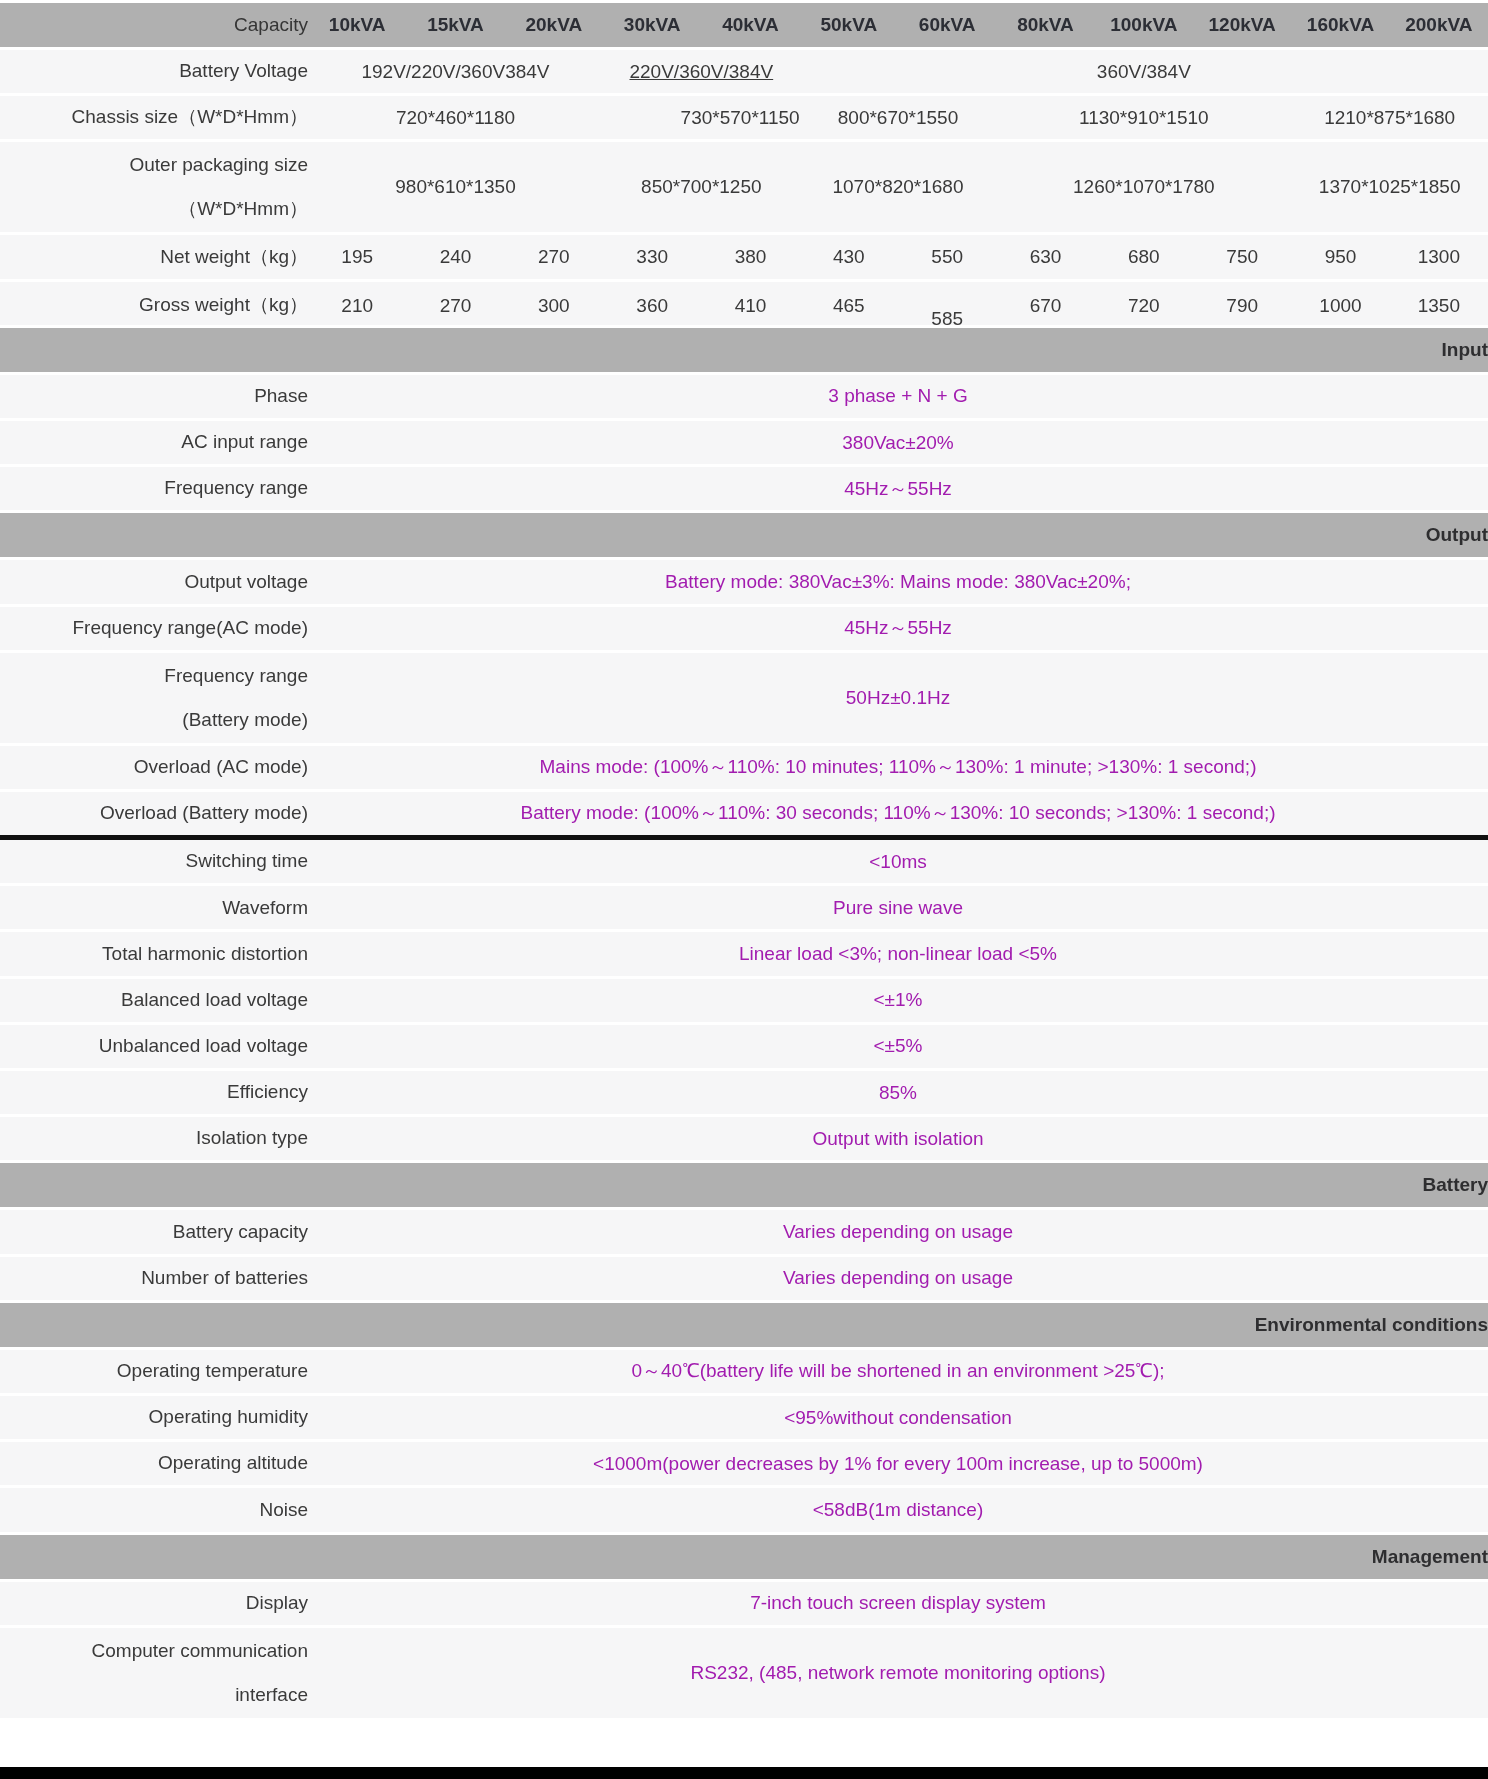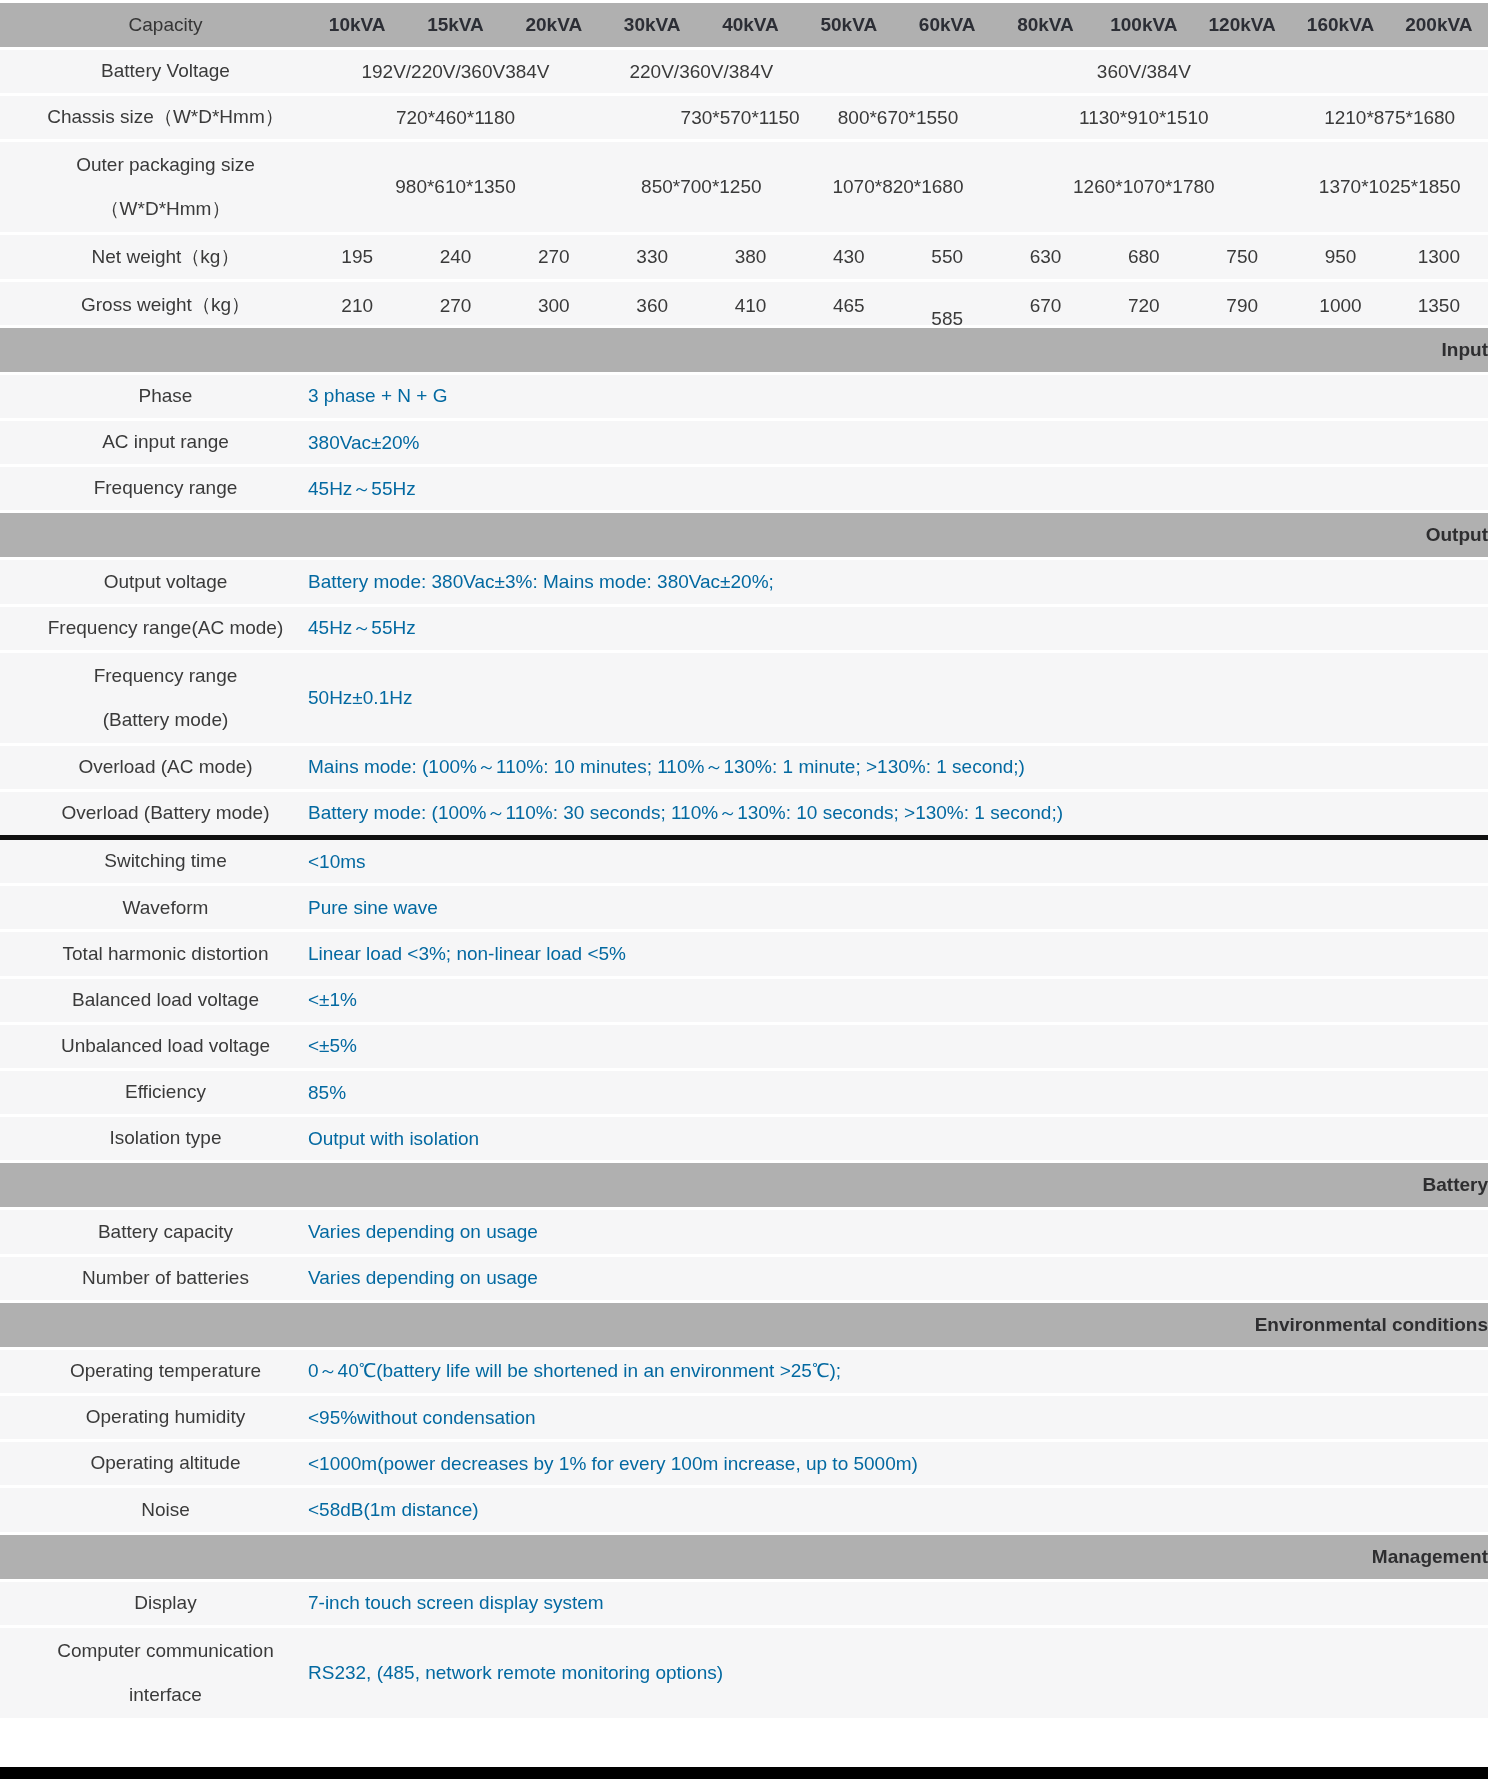"Capacity" .row-label { text-align: center -> right }
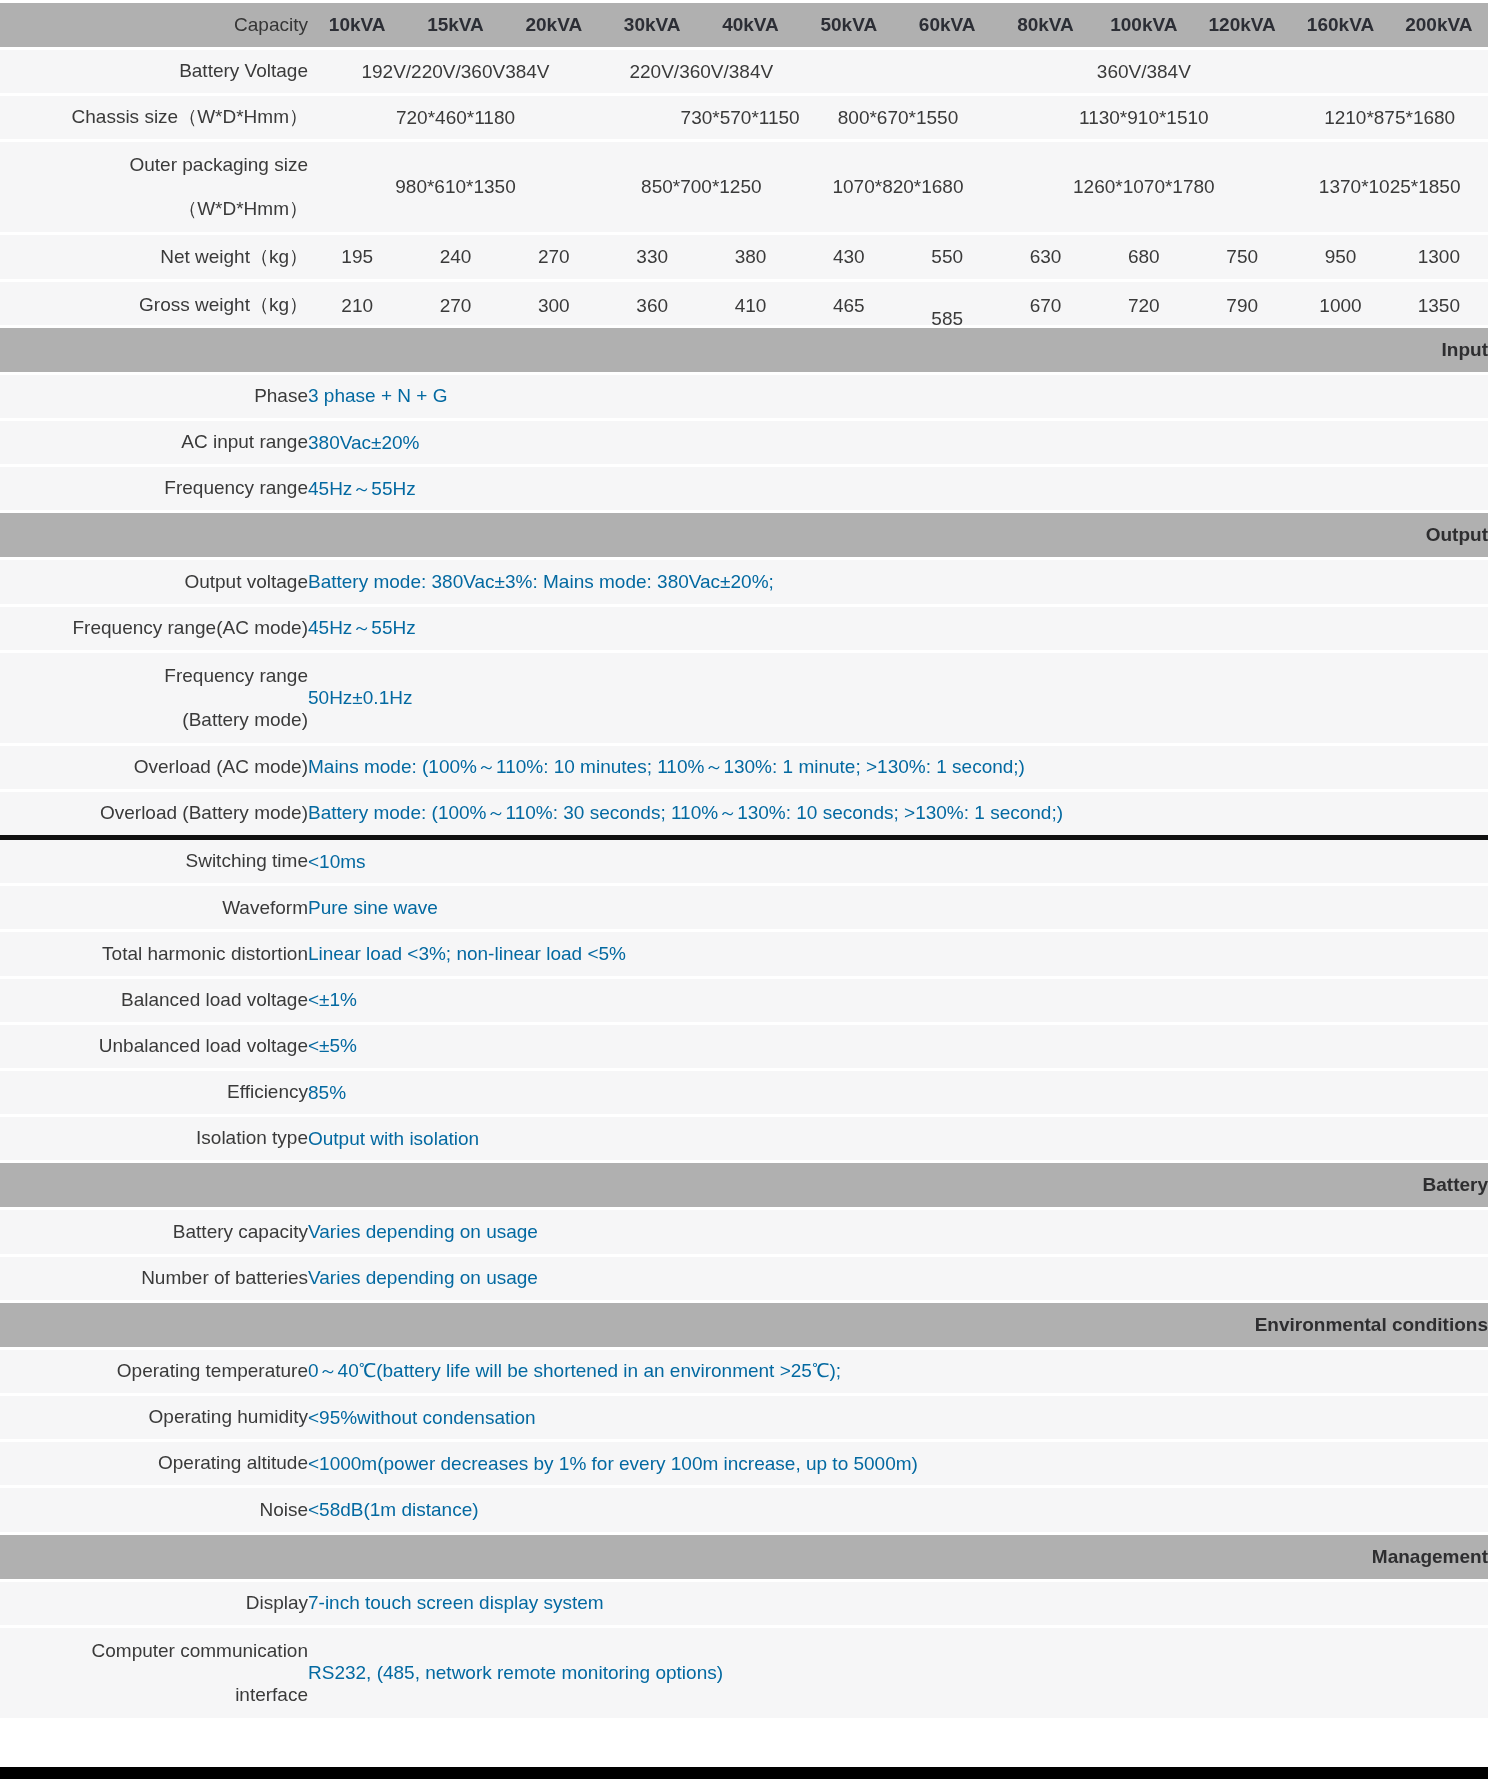"220V/360V/384V" div.cell-value { text-decoration: none -> underline }
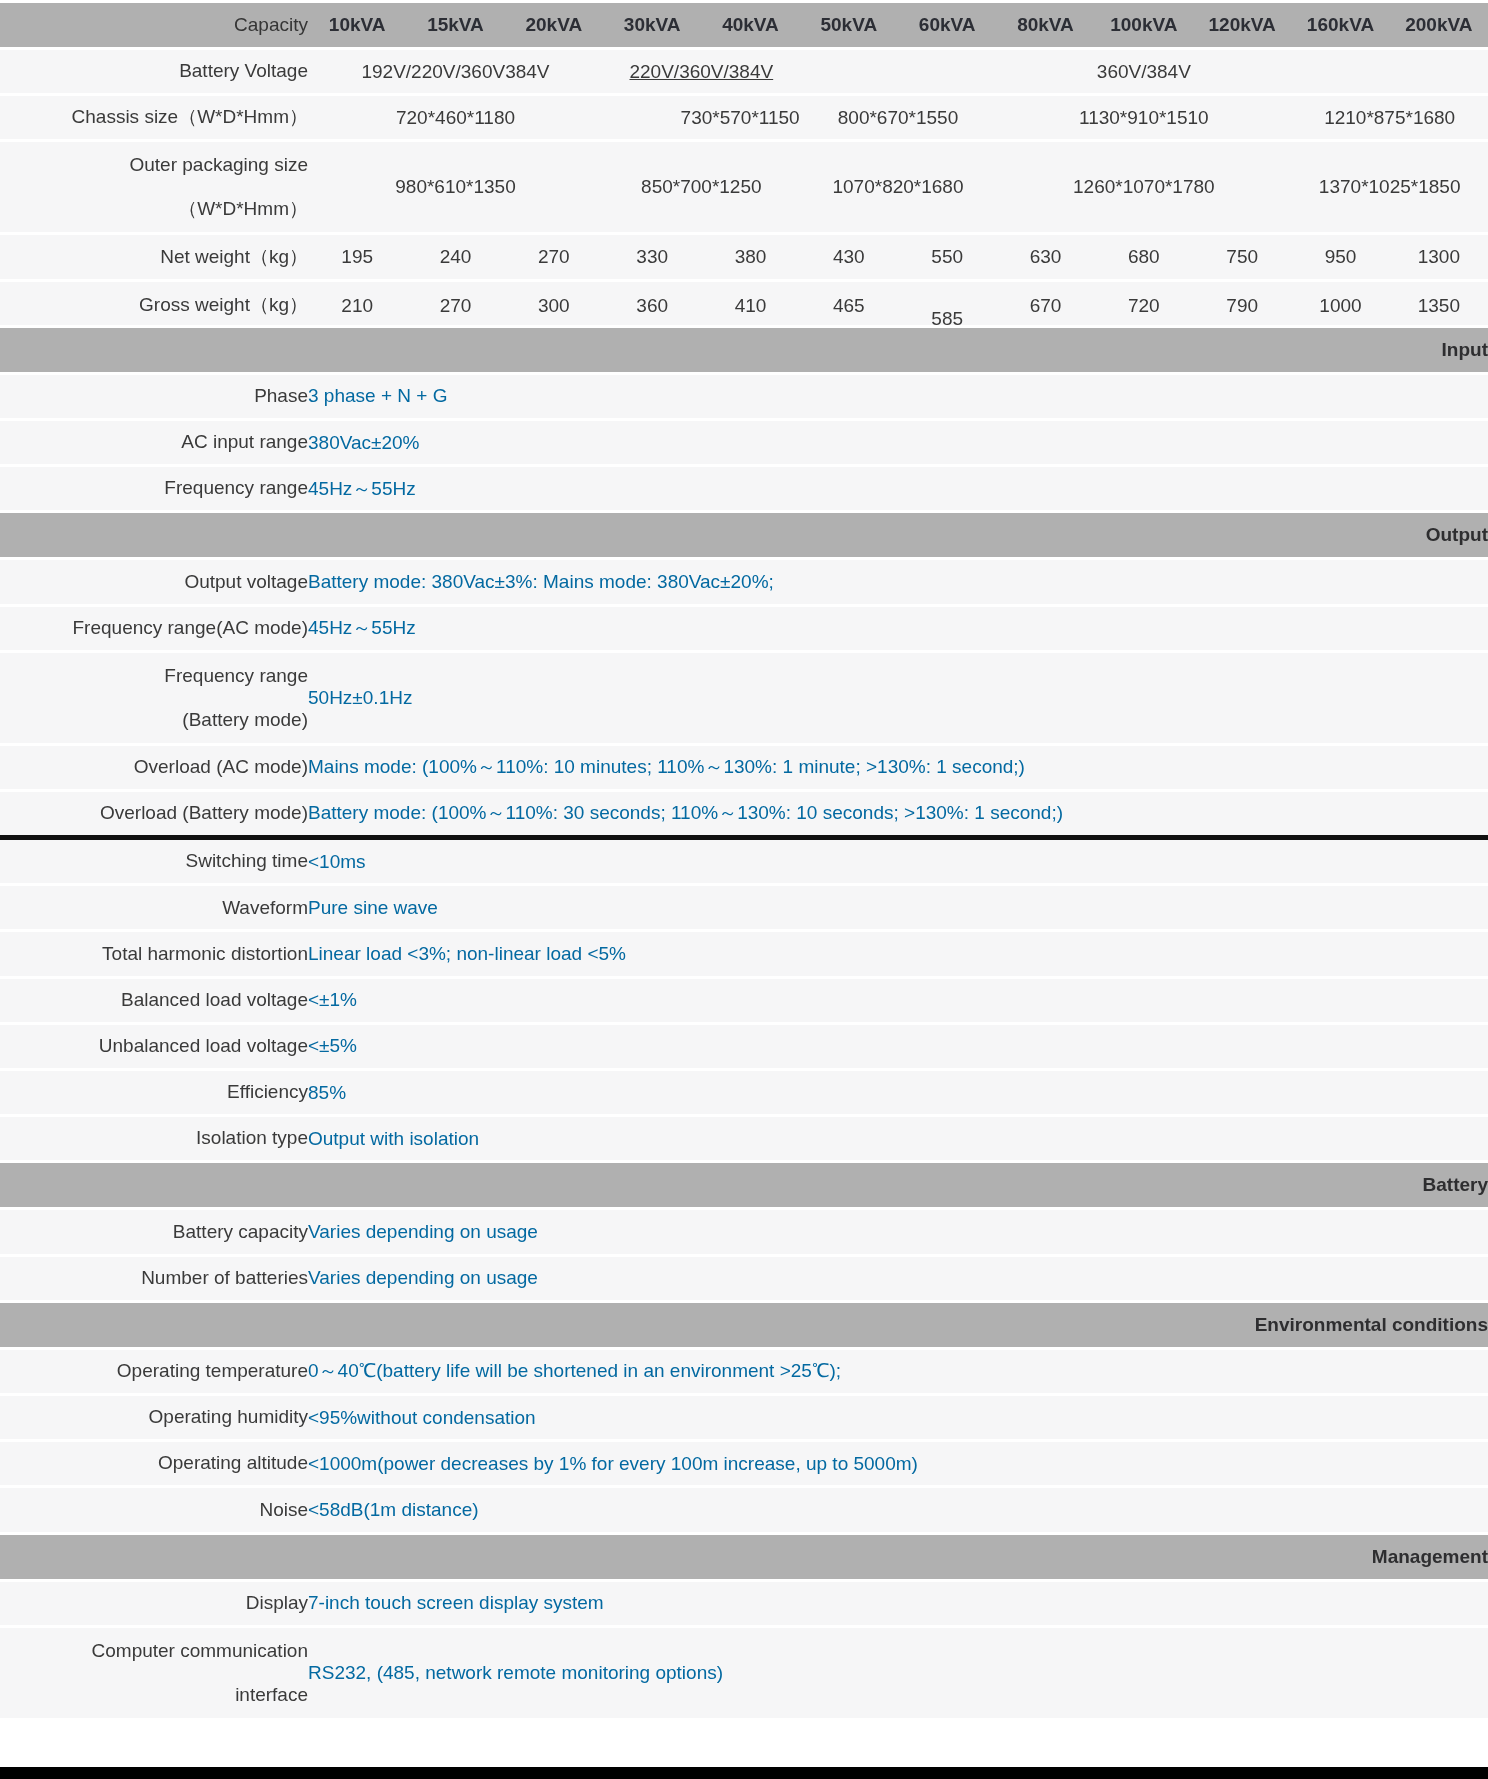"3 phase + N +" .kv-value { color: #0369a1 -> #a21caf; text-align: left -> center }
